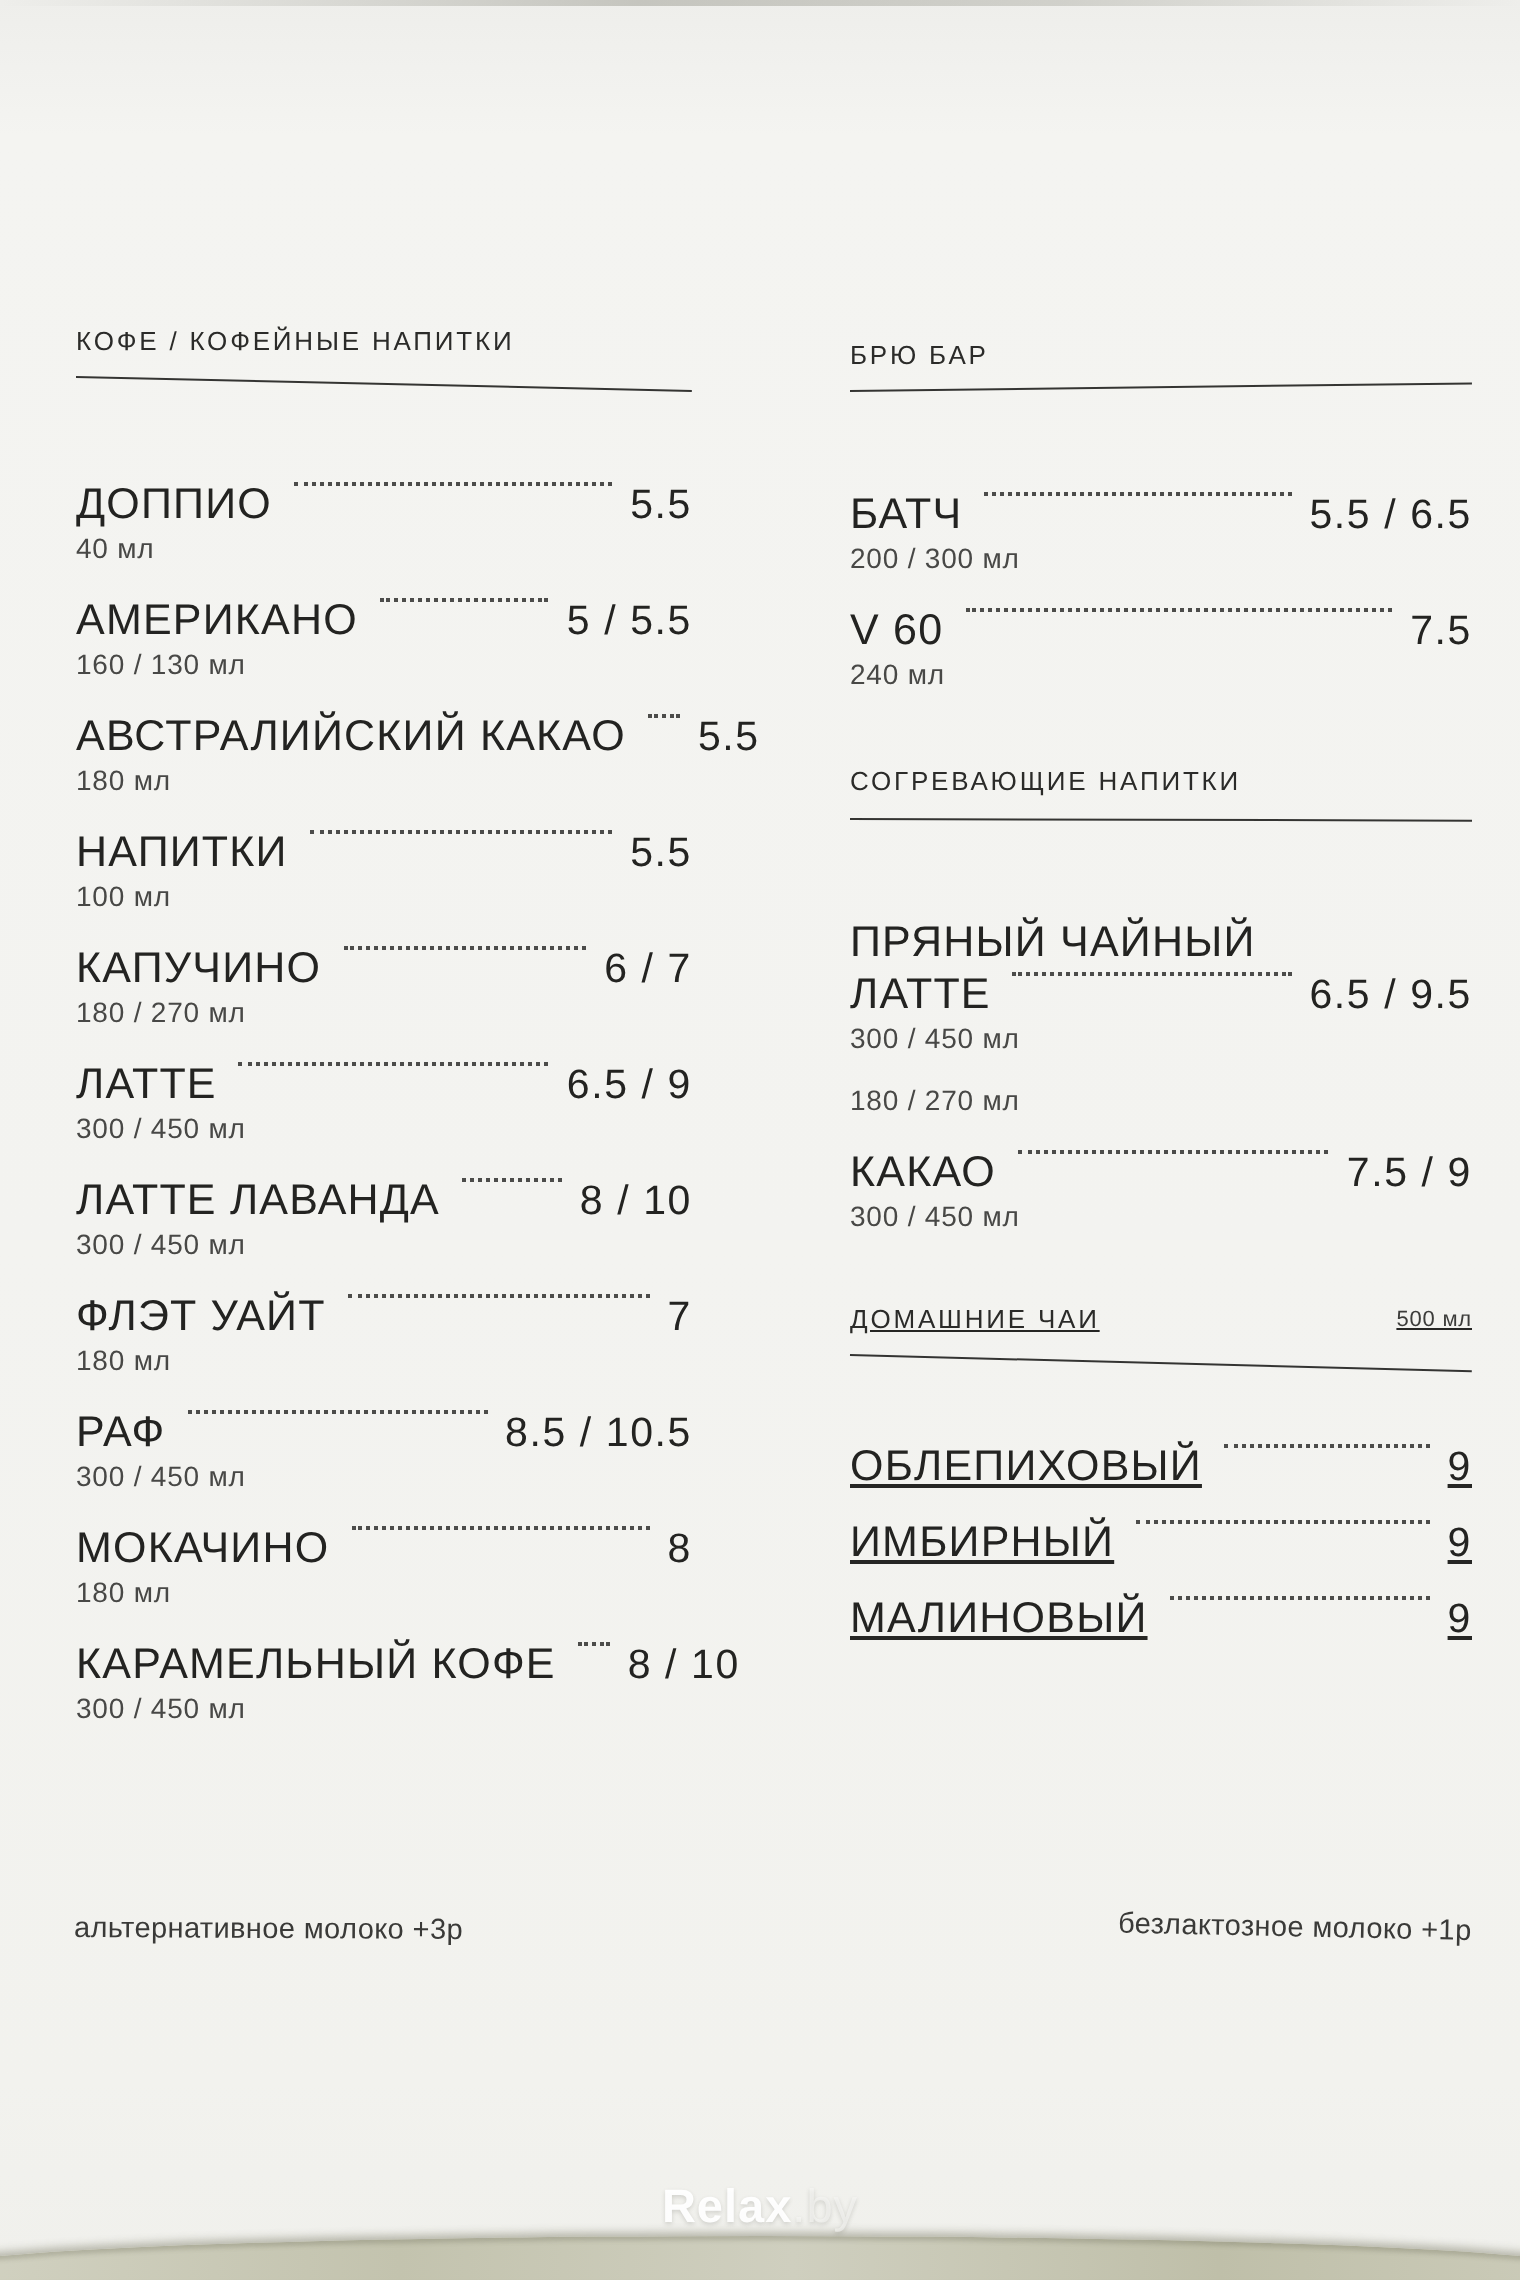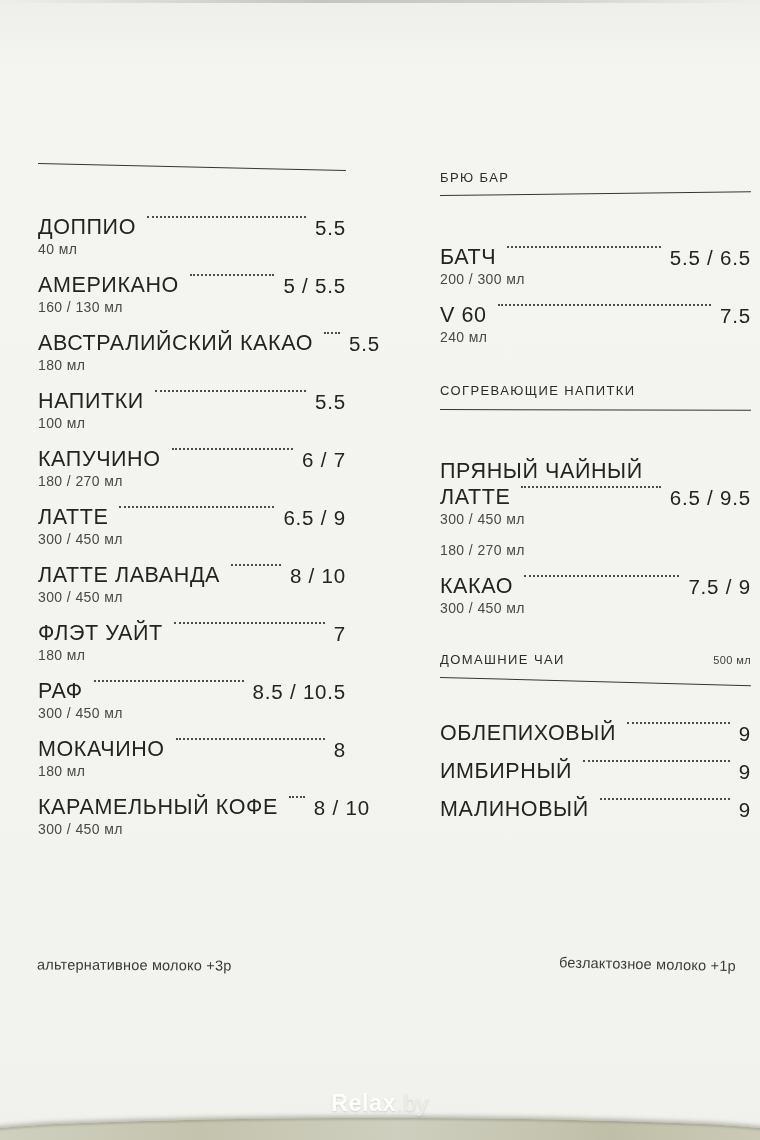"КОФЕ / КОФЕЙНЫЕ НАПИТКИ" div.sec-head { html: none -> <div> <span>КОФЕ / КОФЕЙНЫЕ НАПИТКИ</span> </div> }
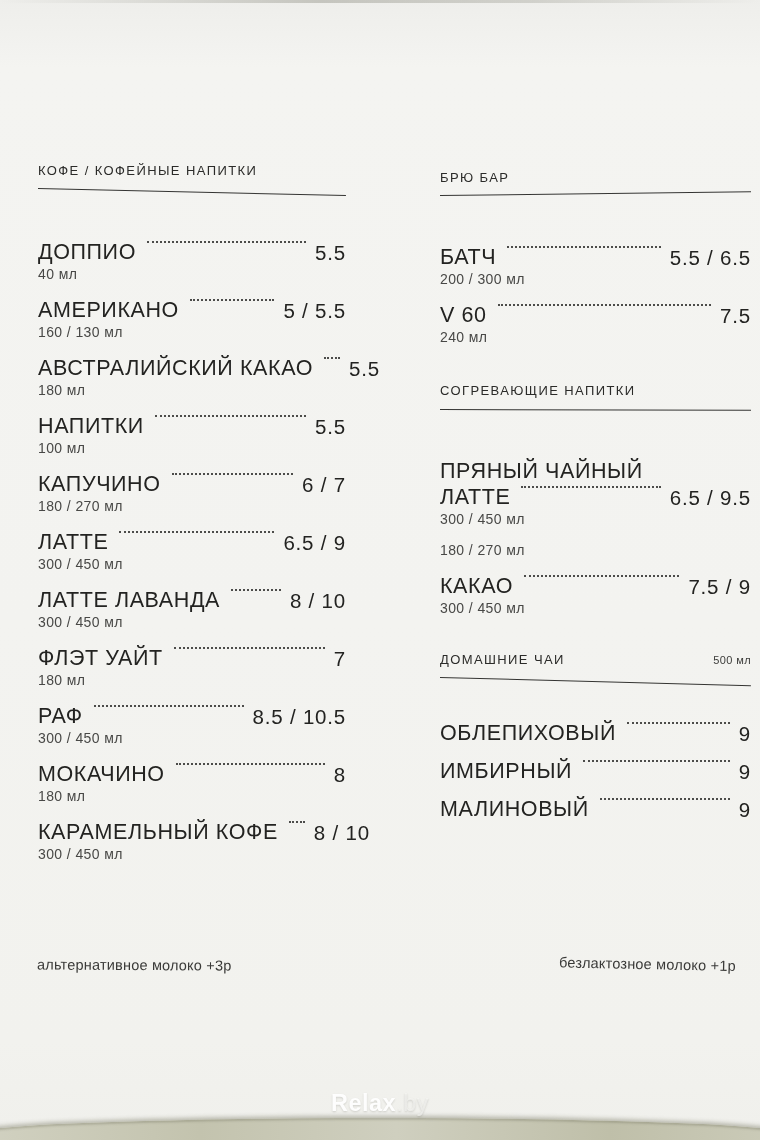"БРЮ БАР" .col-right { left: 440px -> 425px }
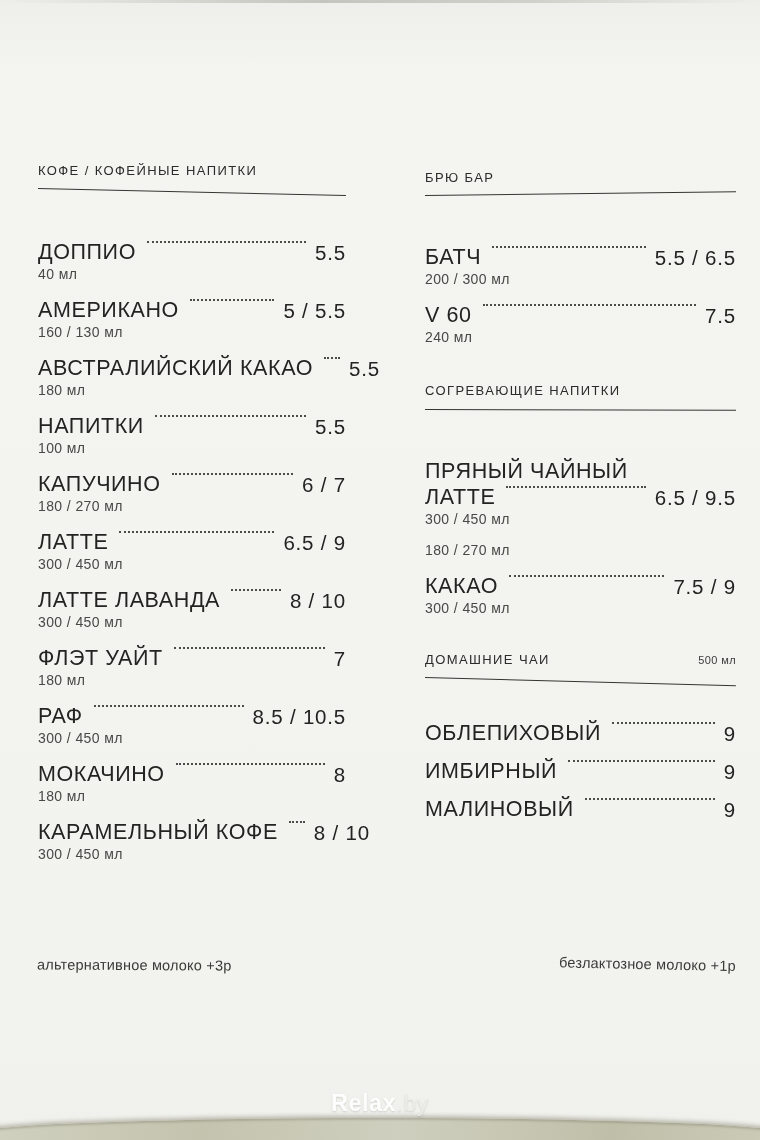"ДОМАШНИЕ ЧАИ" .sec-gap-tea { text-decoration: none -> underline }
